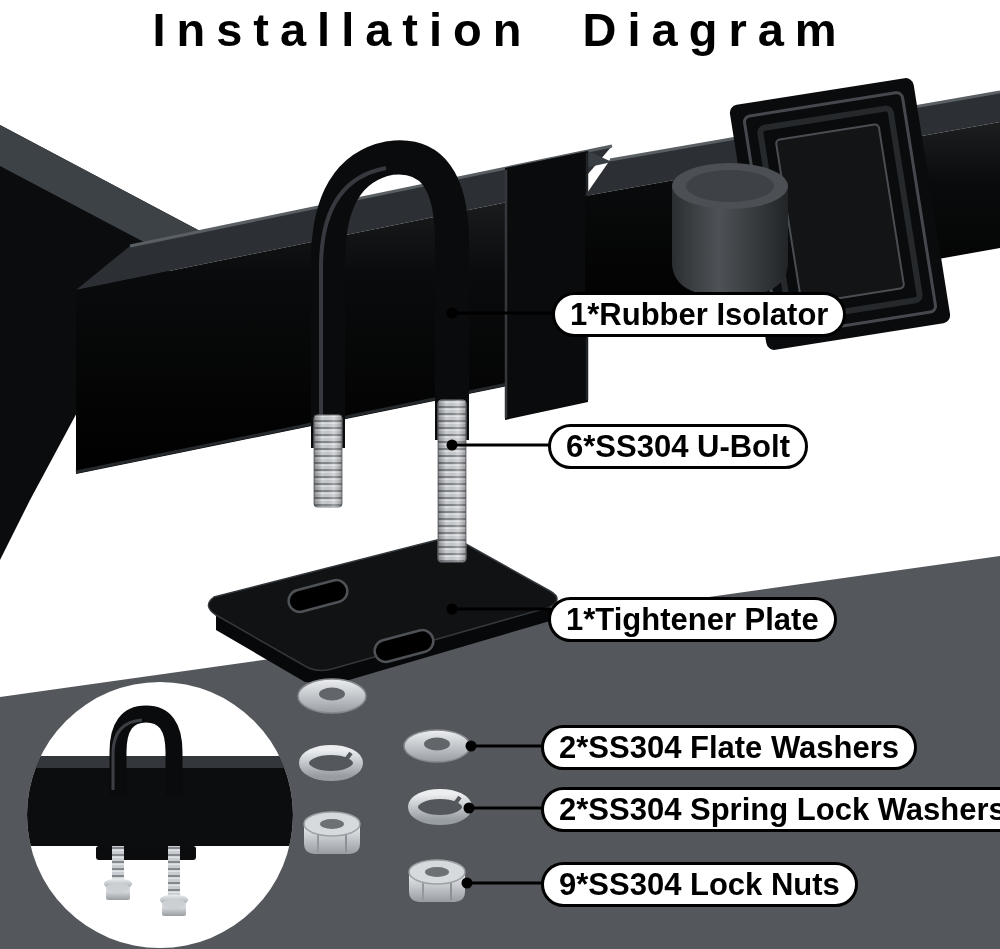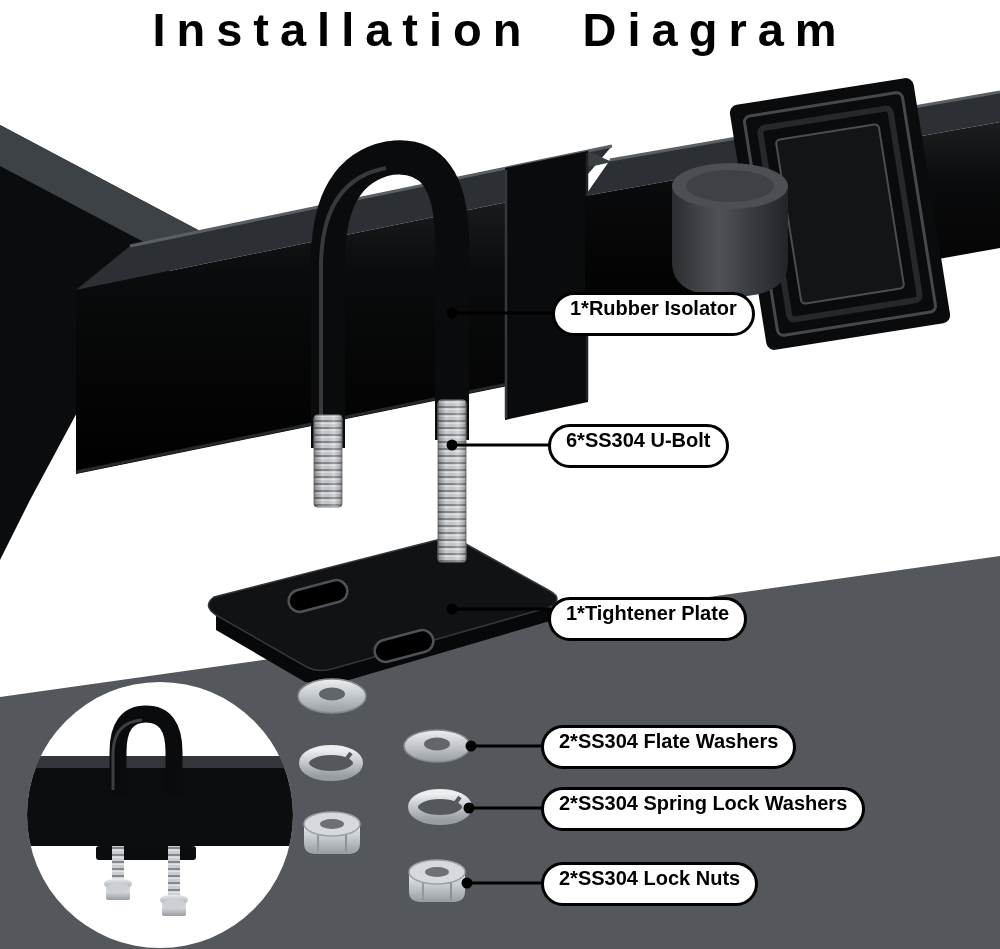"1*Rubber Isolator" .pill { font-size: 20px -> 31px; padding: 2px 15px 12px 15px -> 2px 15px 0 15px }
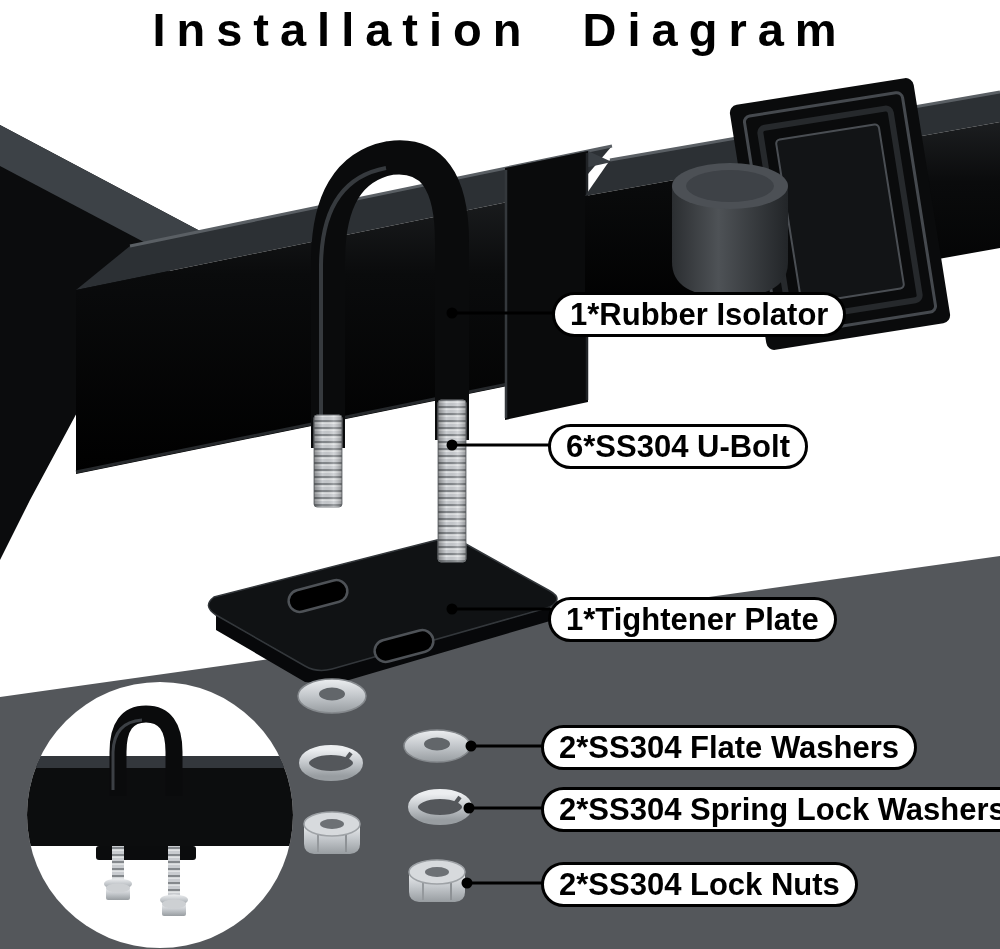"2*SS304 Lock Nuts" span { text: 2 -> 9 }
